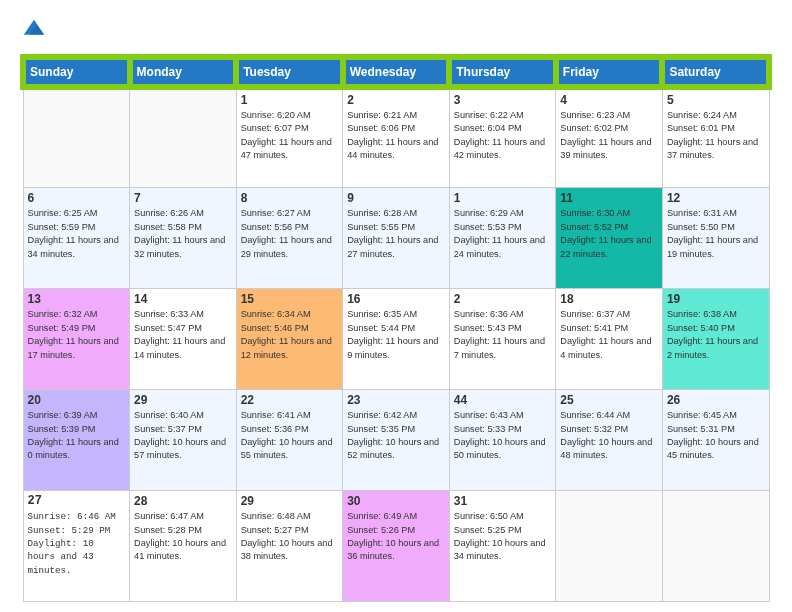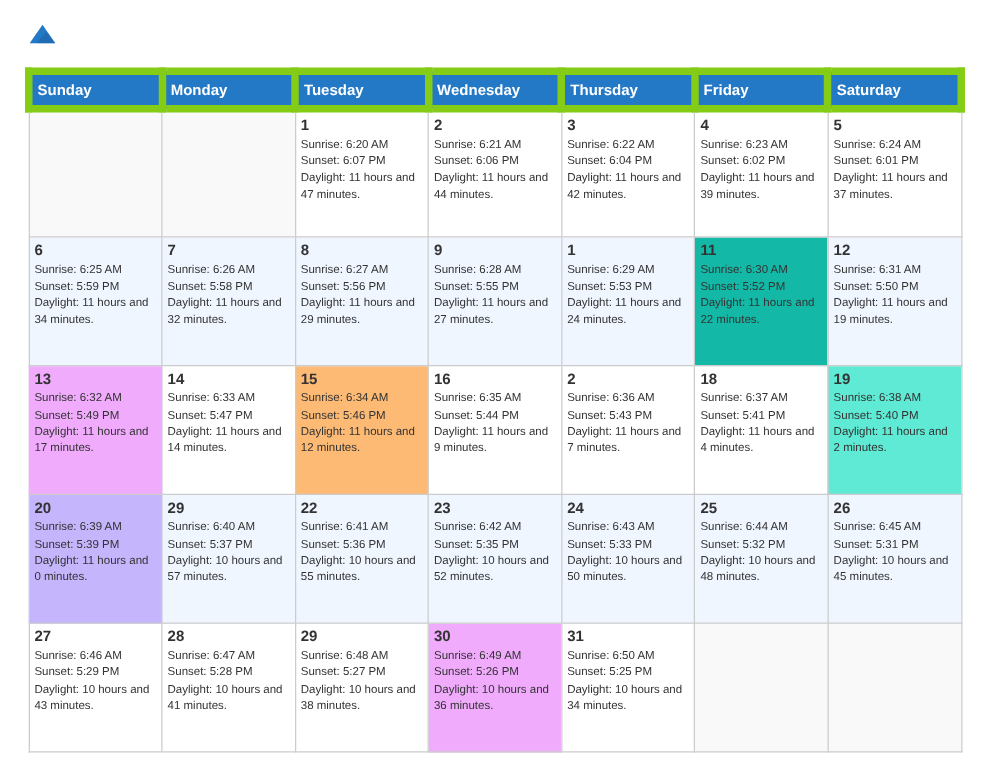"24" span.day-num { text: 24 -> 44 }
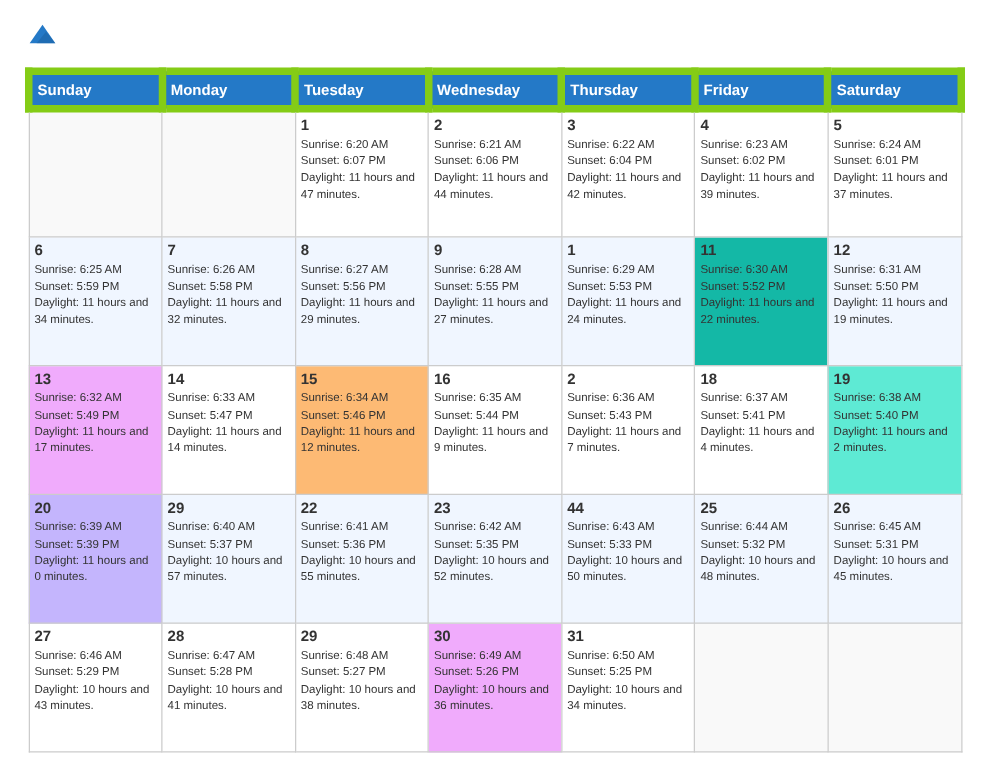"27" td { font-family: none -> Liberation Mono, monospace }
